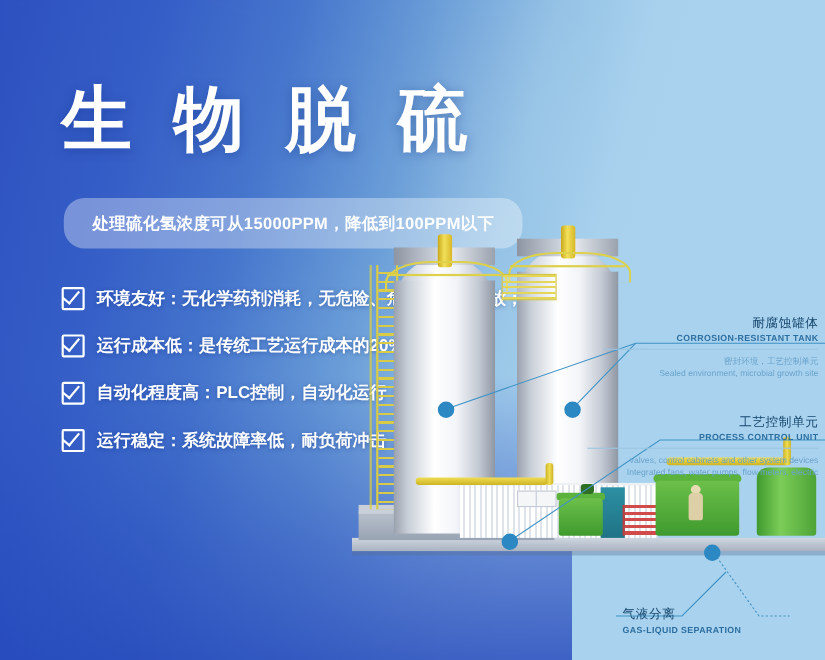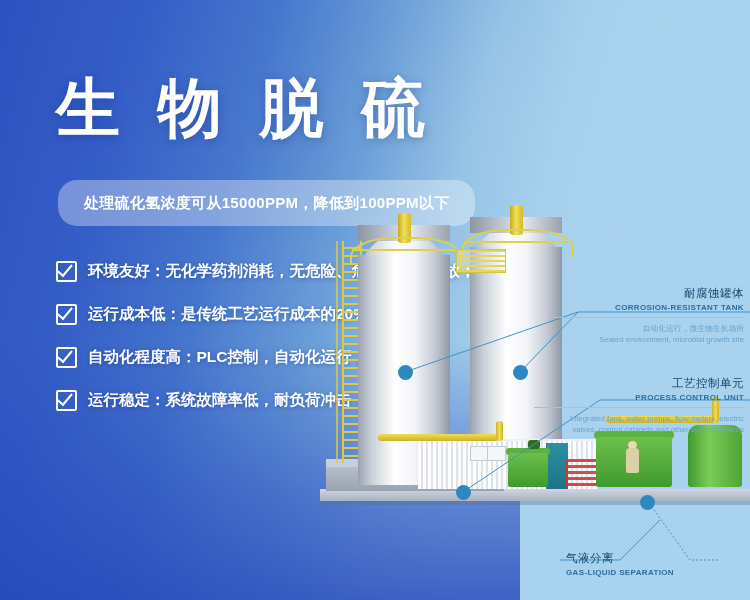"自动化运行，微生物生长场所" div.co-body { text: 自动化运行，微生物生长场所 -> 密封环境，工艺控制单元 }
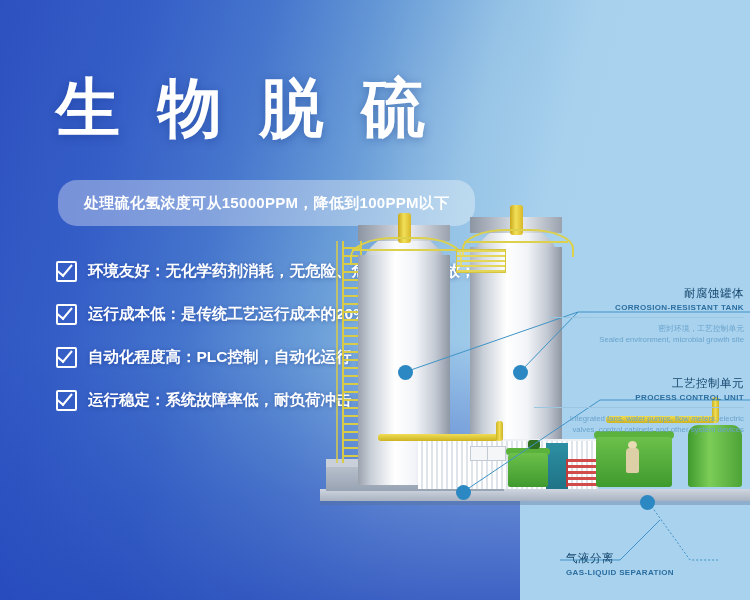"Integrated fans, water pumps, flow" div.co-body { order: before "valves, control cabinets and other" -> after "valves, control cabinets and other" }
